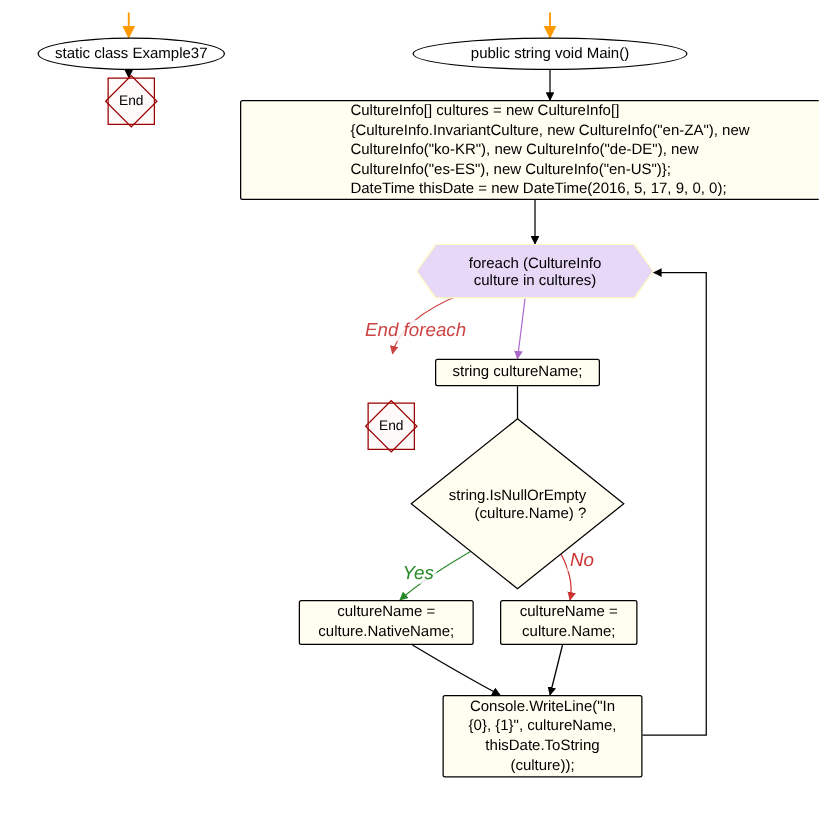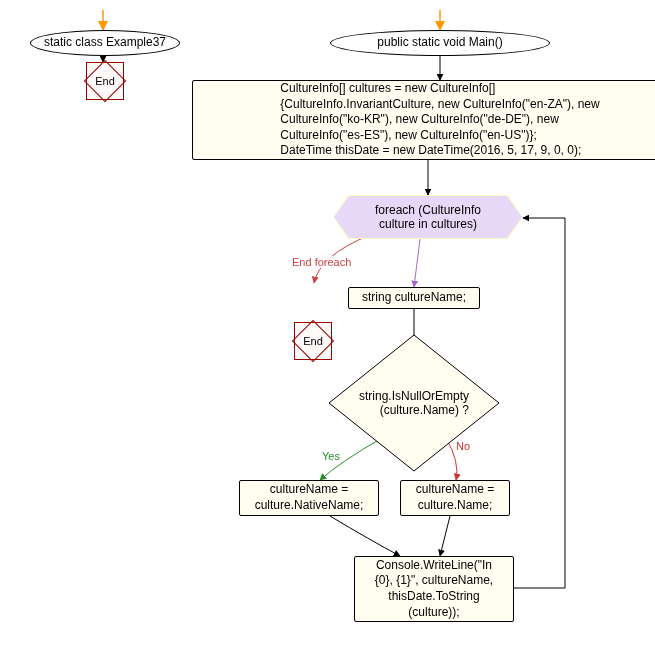"public static void Main()" span { text: static -> string }
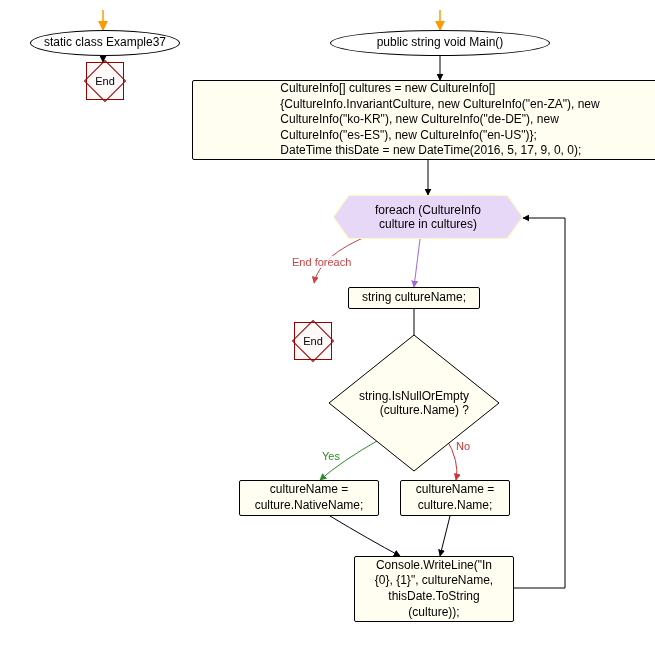"End foreach" .edge-label { font-size: 11px -> 15px; font-style: none -> italic }
